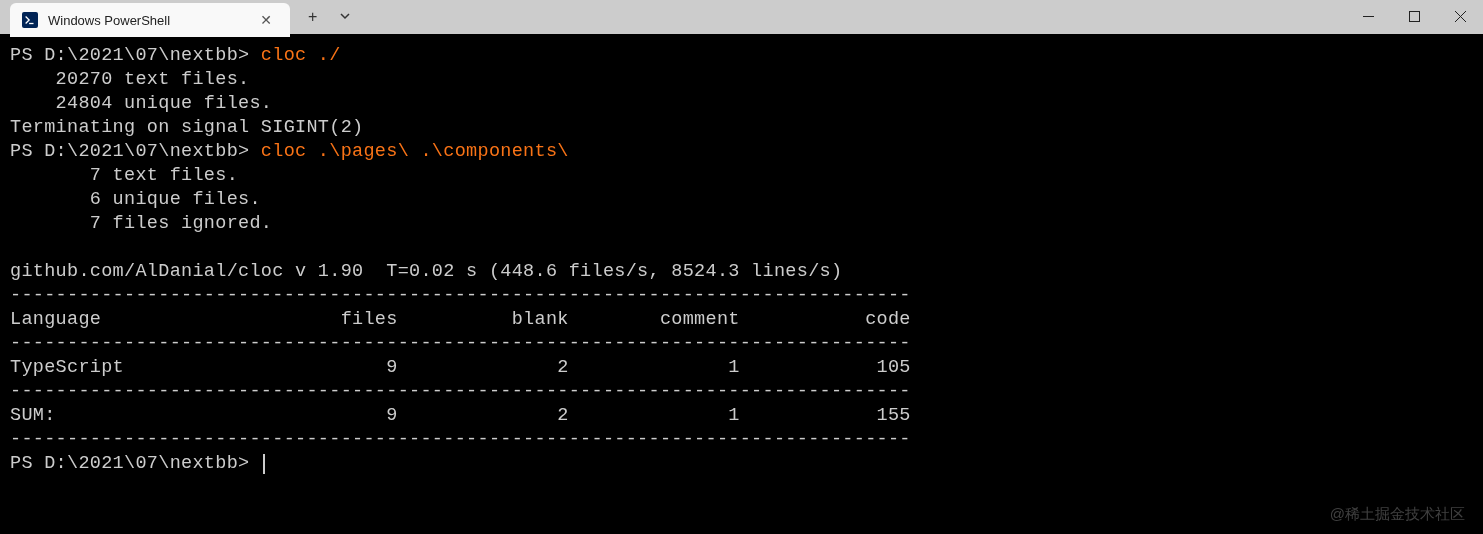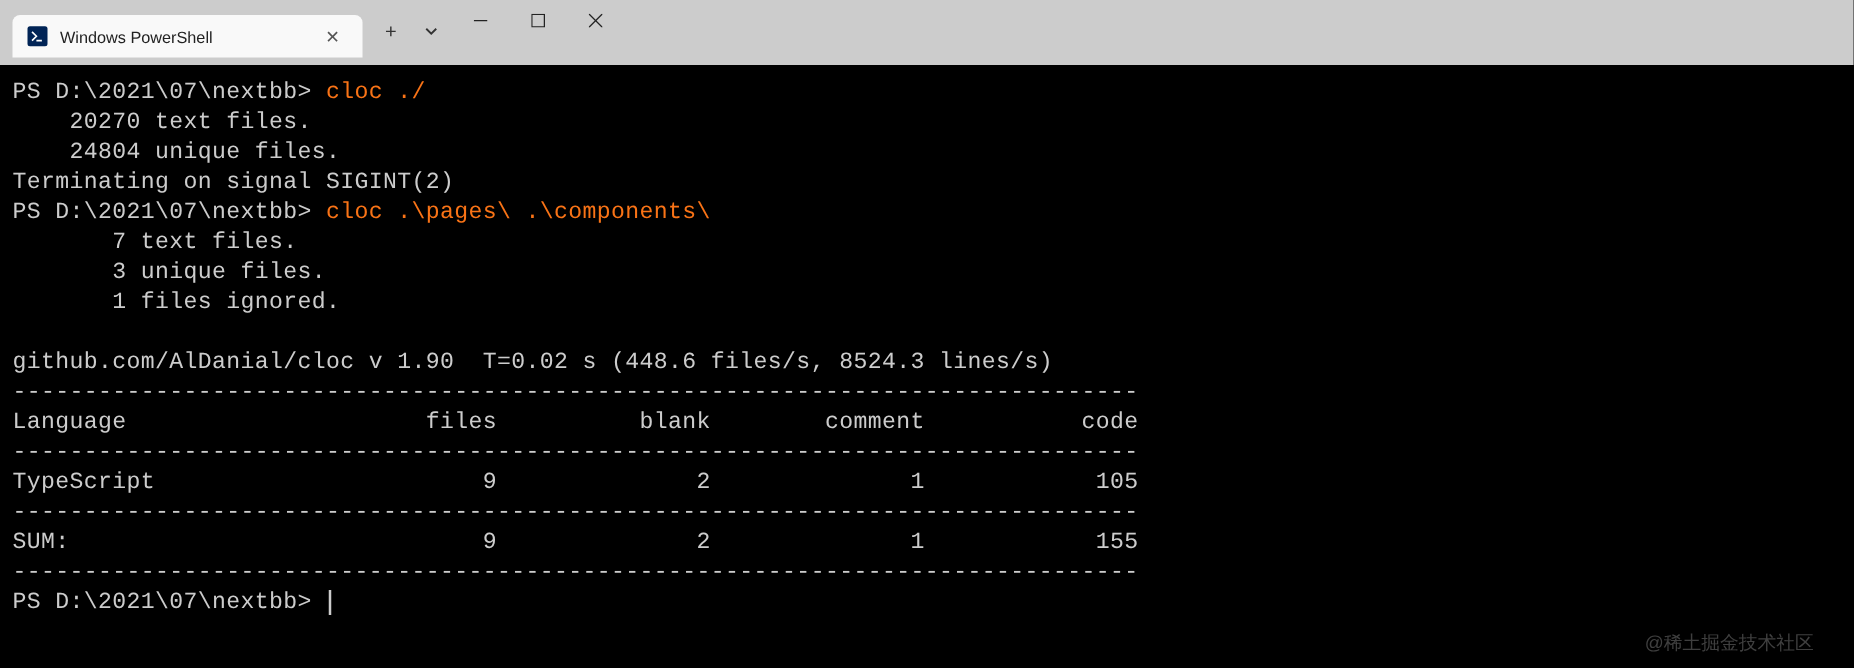"Windows PowerShell" .titlebar { height: 52px -> 34px; justify-content: none -> space-between }
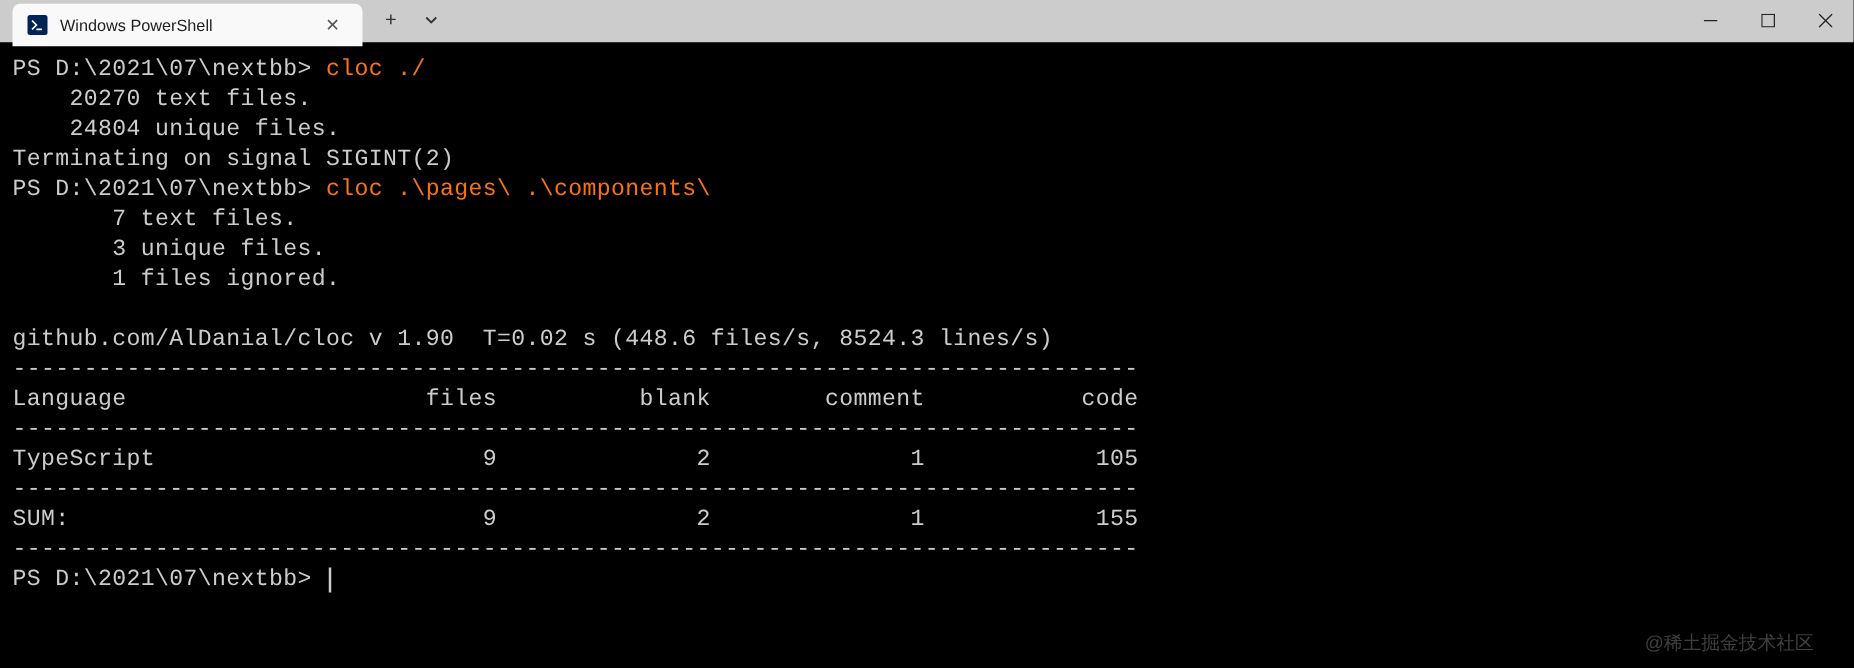"3 unique files." span { text: 3 -> 6 }
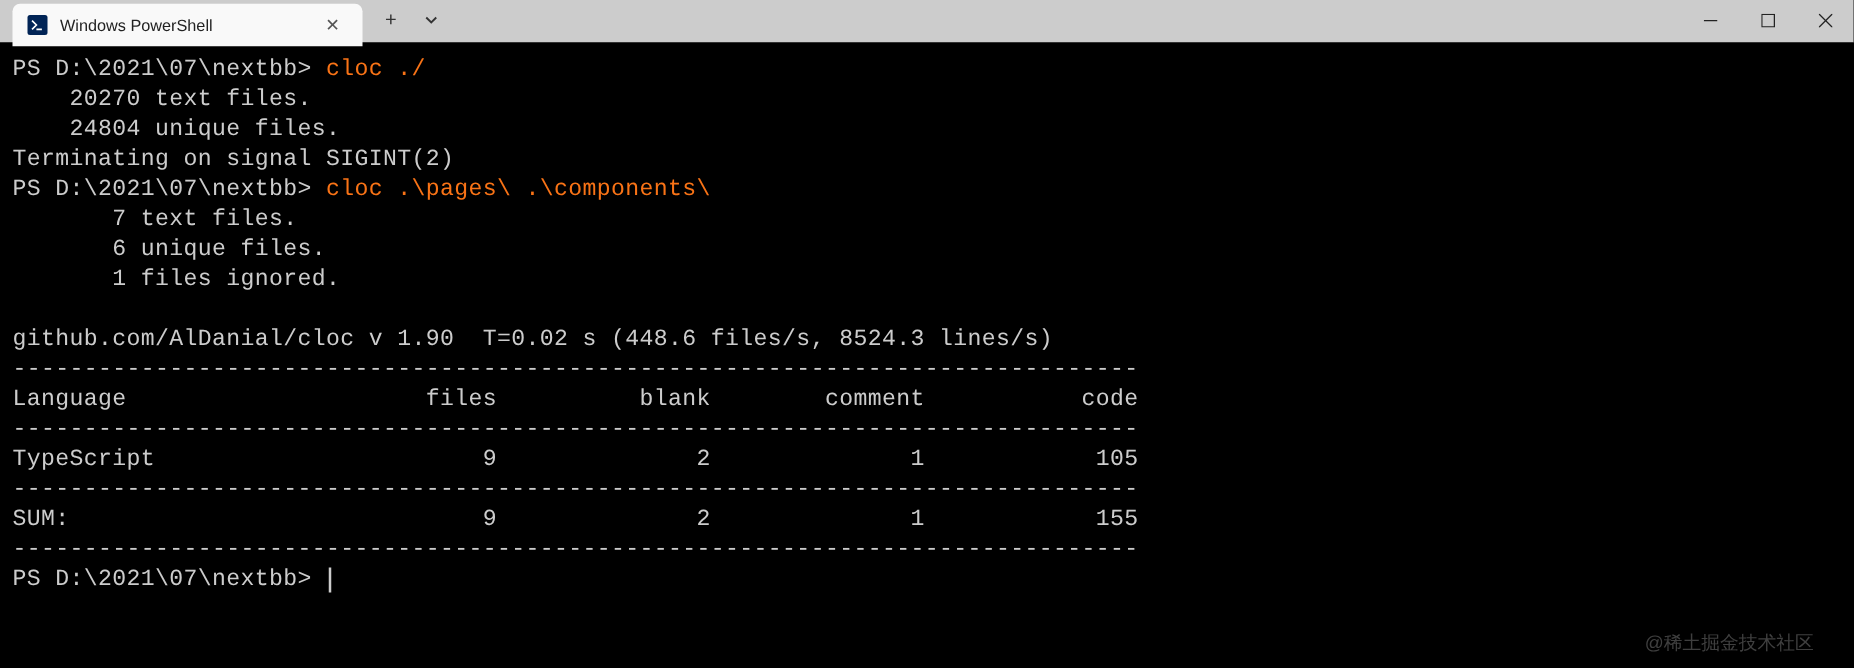"1 files ignored." span { text: 1 -> 7 }
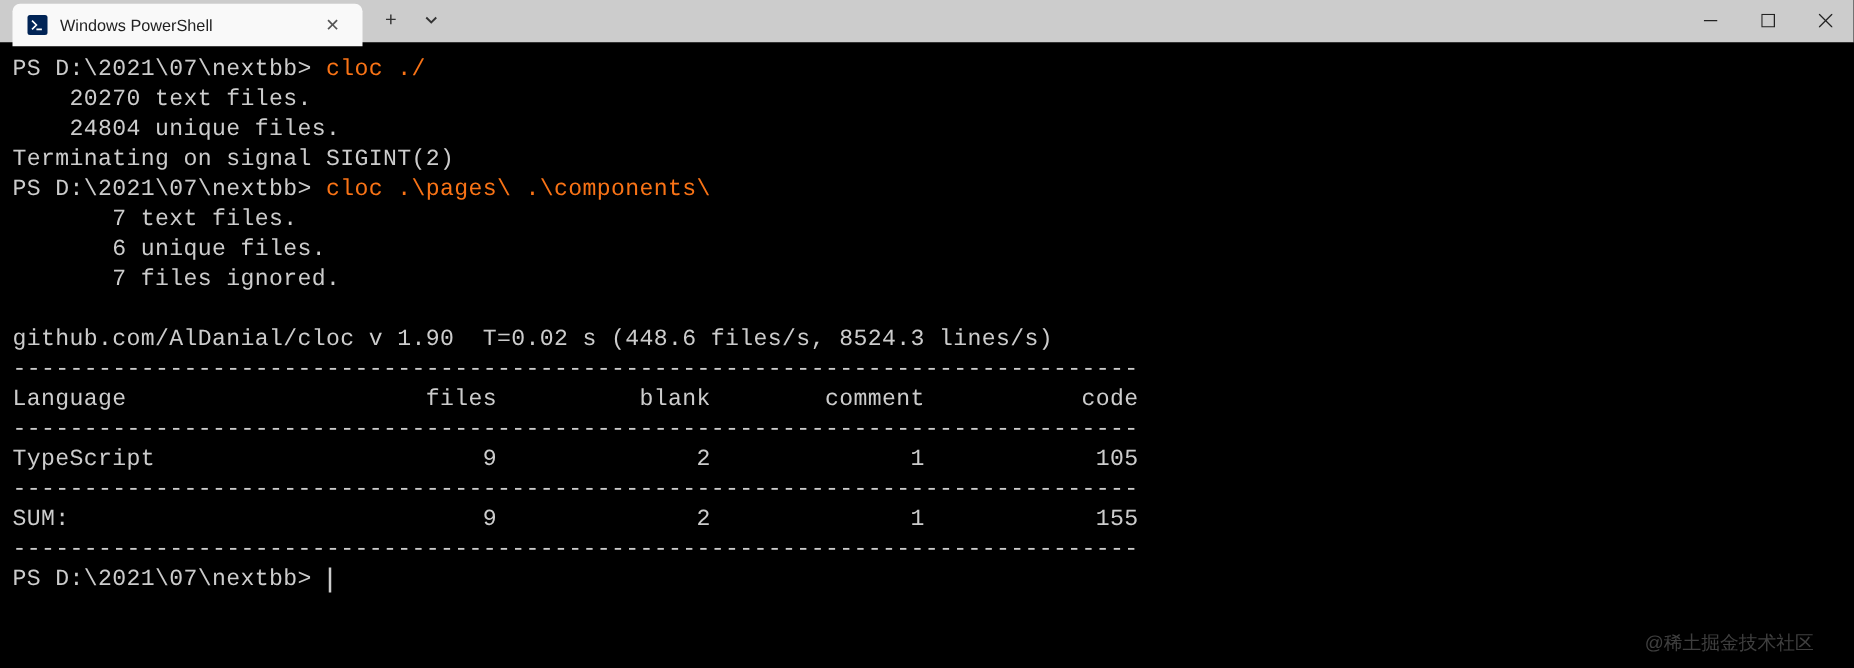"@稀土掘金技术社区" .watermark { right: 32px -> 18px }
